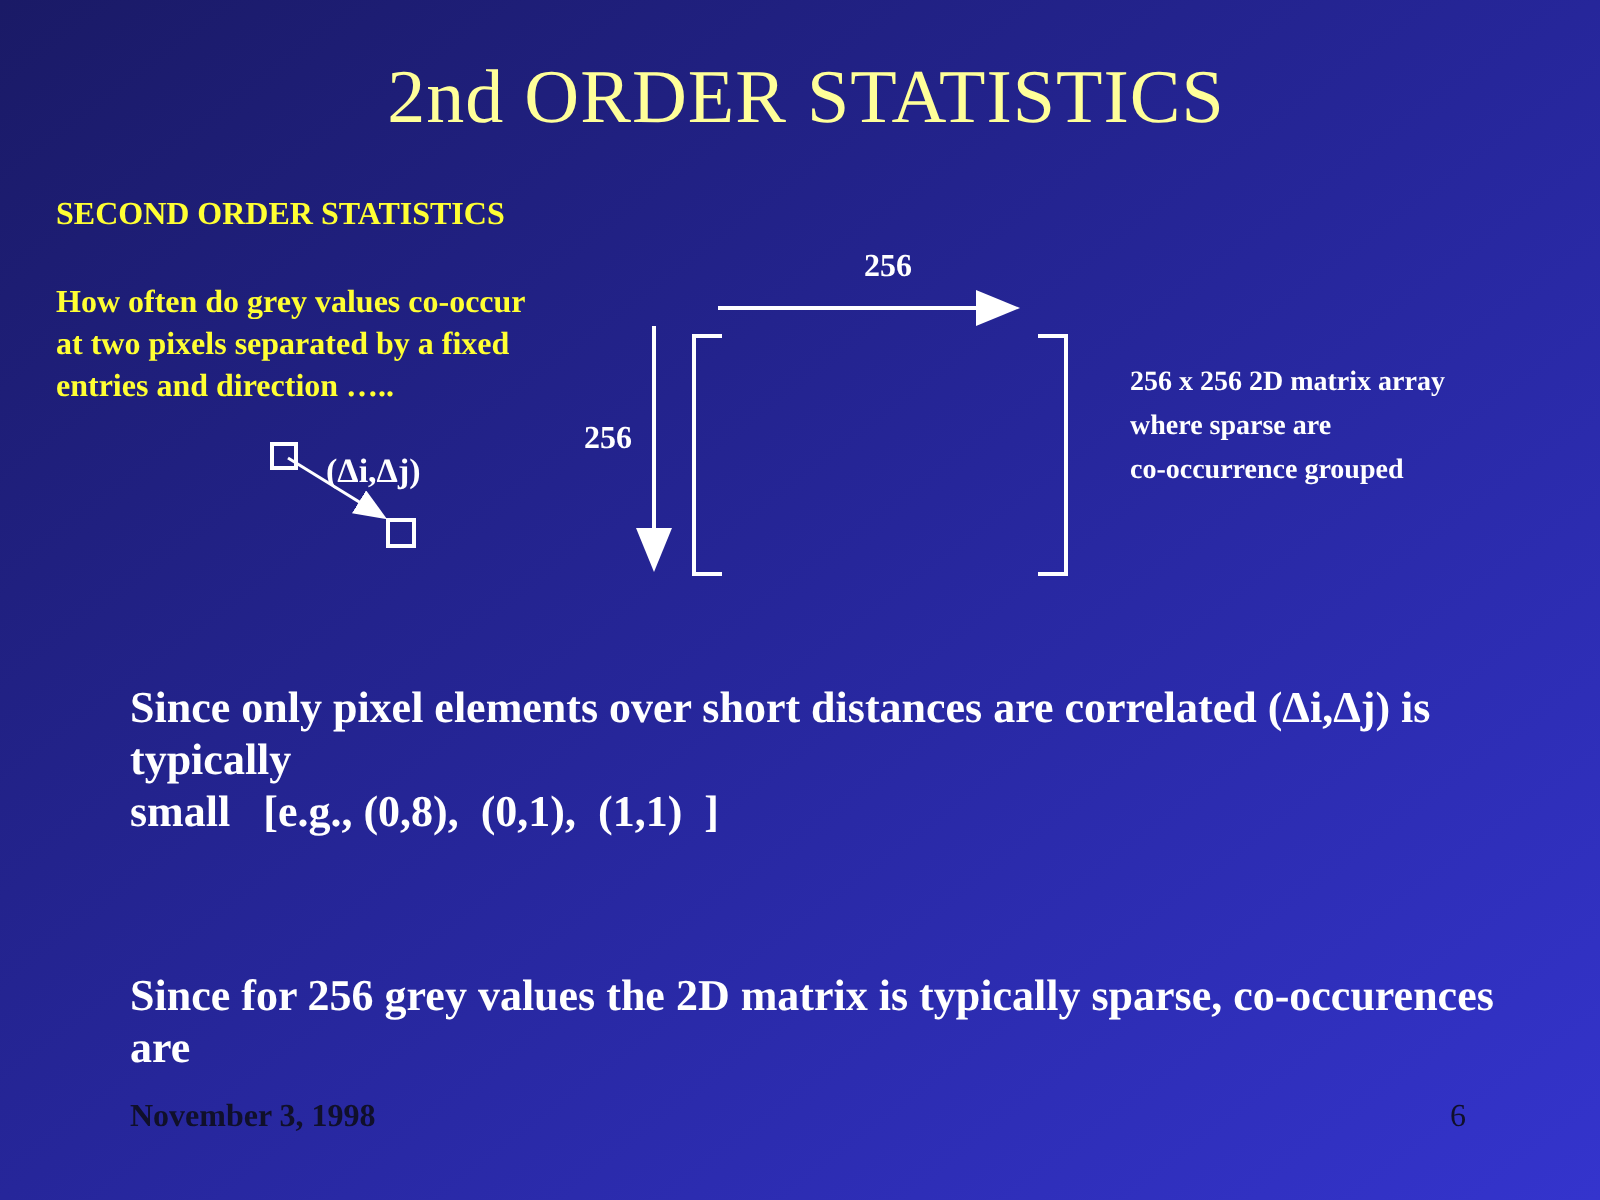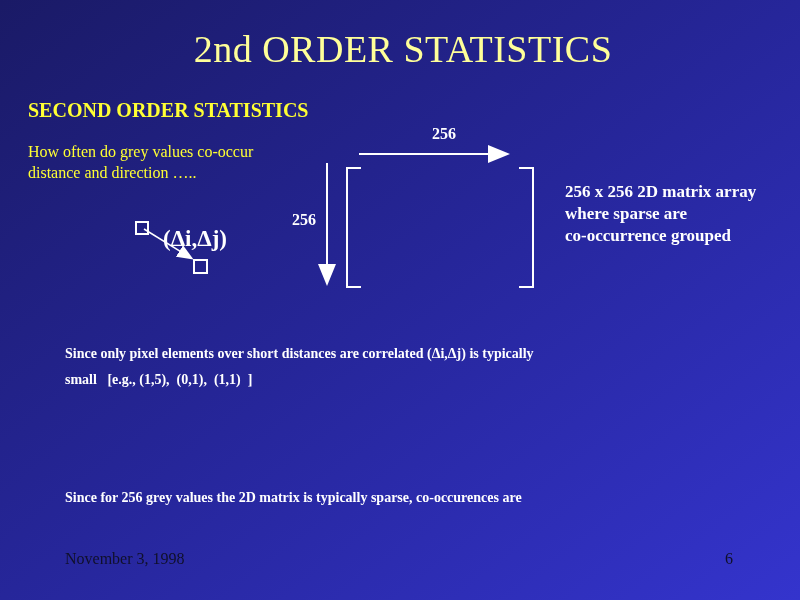"SECOND ORDER STATISTICS" .yellow-heading { font-size: 20px -> 16px }
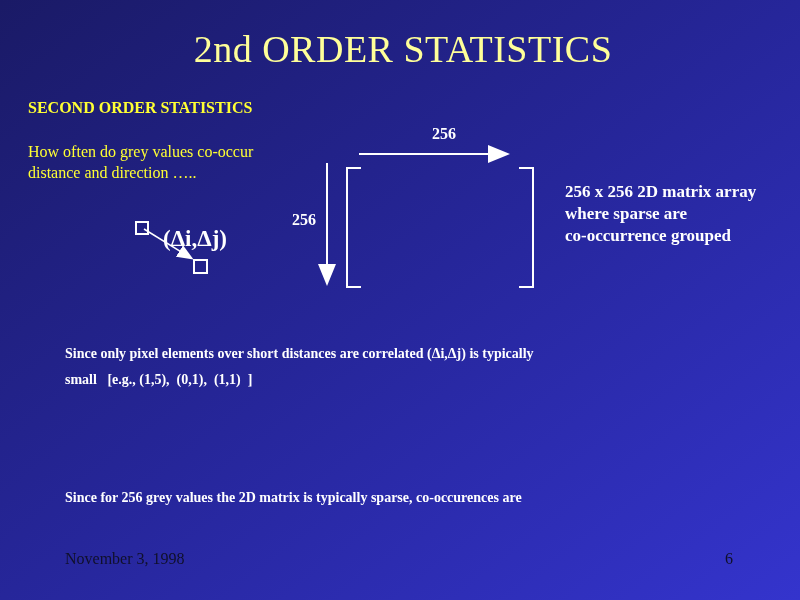"How often do grey values" .intro { font-weight: normal -> bold }
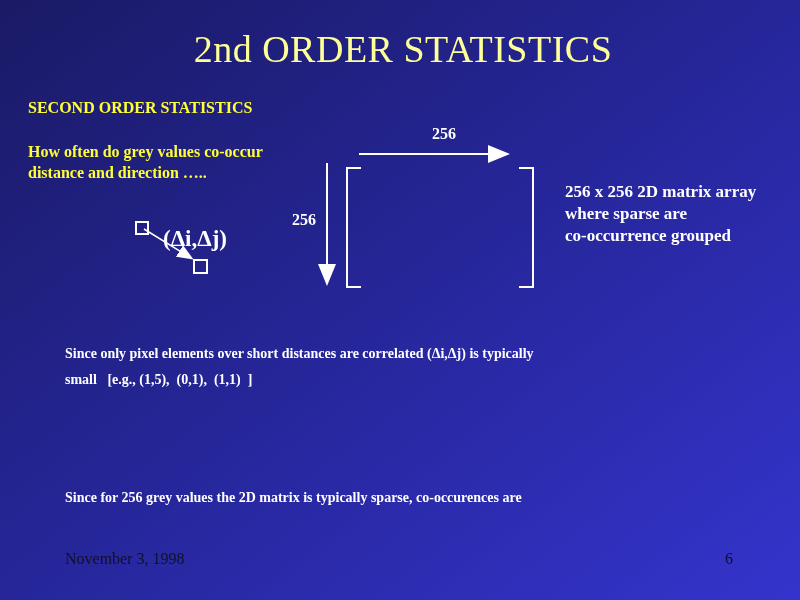"at two pixels separated by" div.t-line { html: none -> <div>at two pixels separated by a fixed</div> }
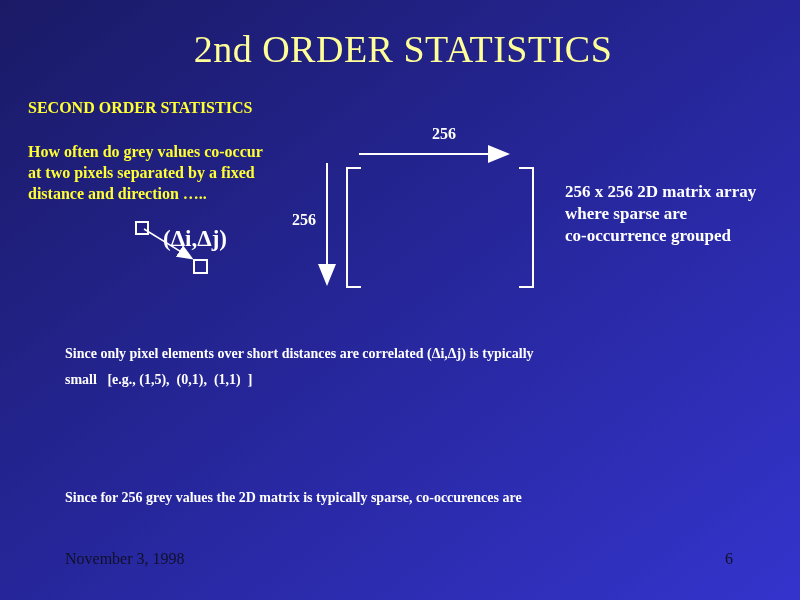"distance and direction ….." div.t-line { text: distance -> entries }
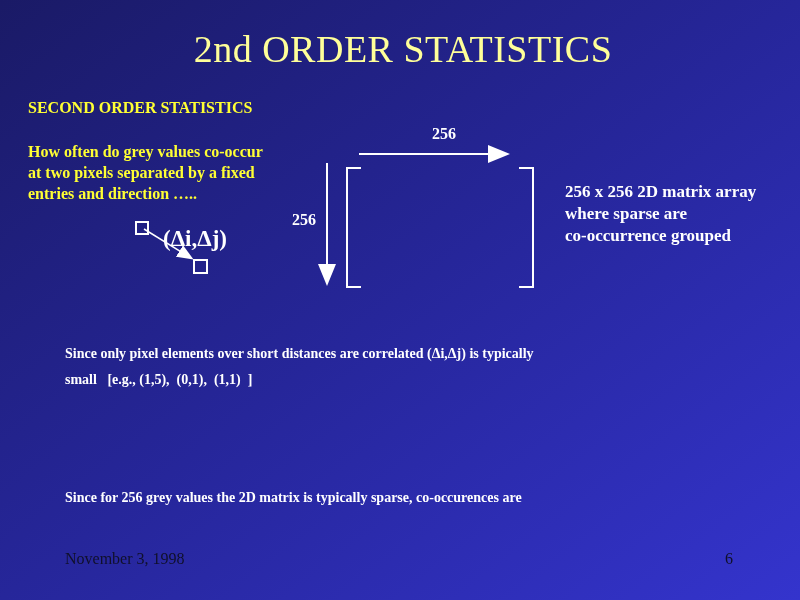"256 x 256 2D matrix" .matrix-caption { font-size: 17px -> 14px }
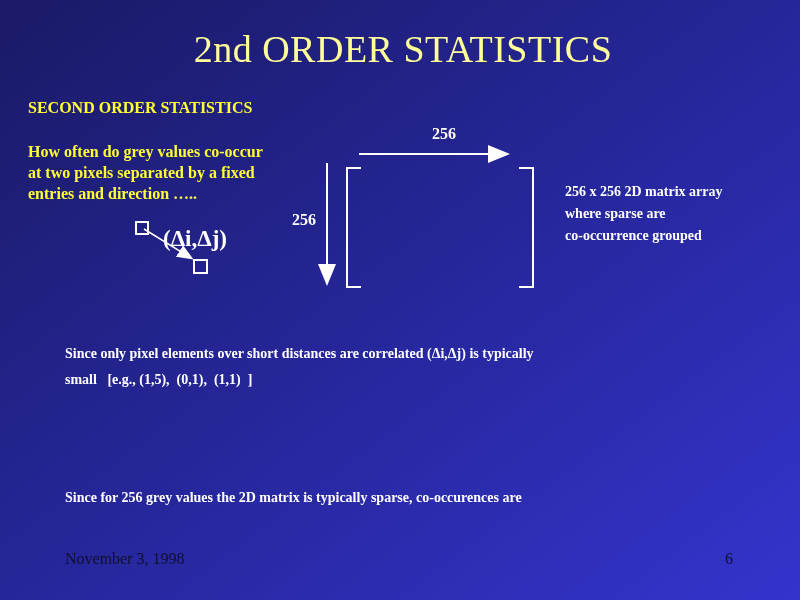"(Δi,Δj)" .offset-label { font-size: 23px -> 17px }
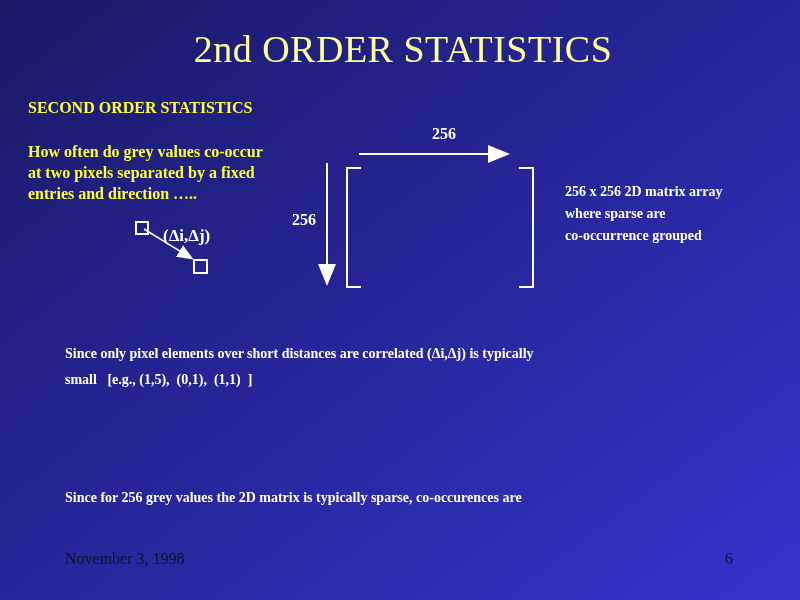"Since only pixel elements over" .para { font-size: 14px -> 22px }
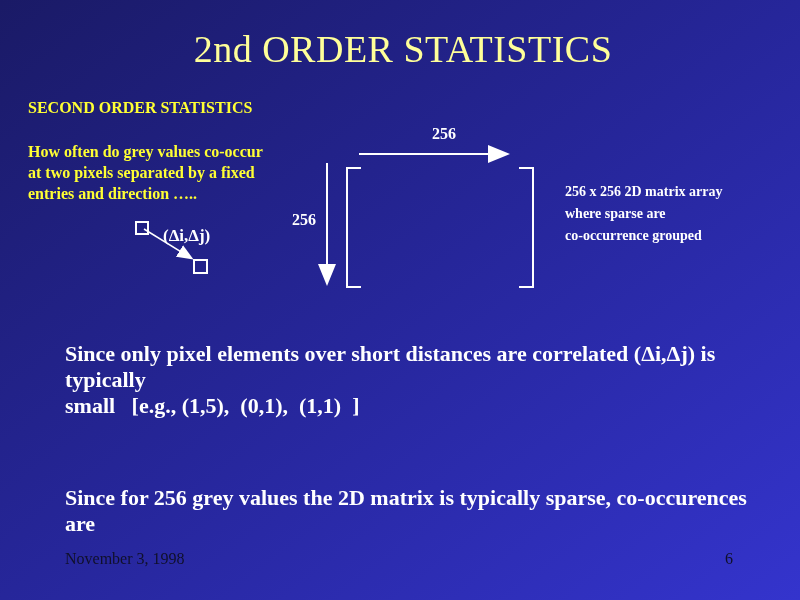"small [e.g., (1,5), (0,1), (1,1)" div.t-line { text: 1,5 -> 0,8 }
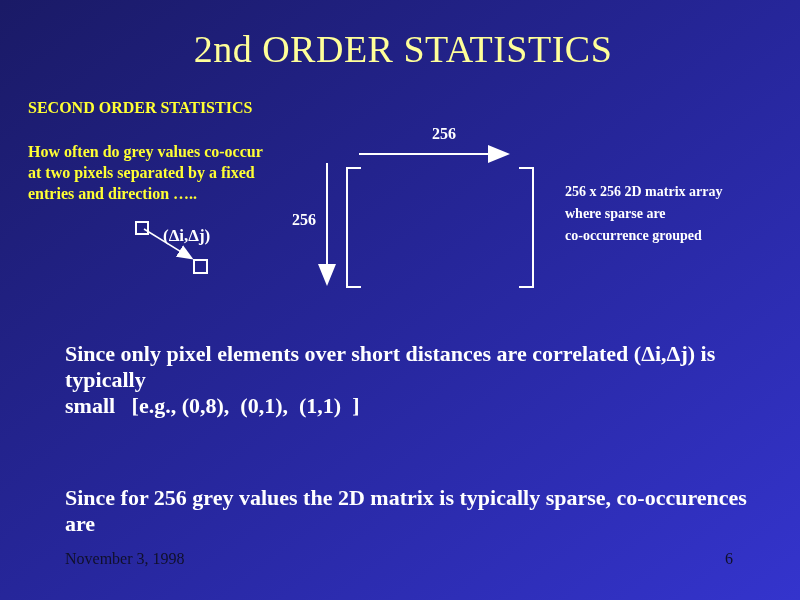"November 3, 1998" .footer-date { font-weight: normal -> bold }
